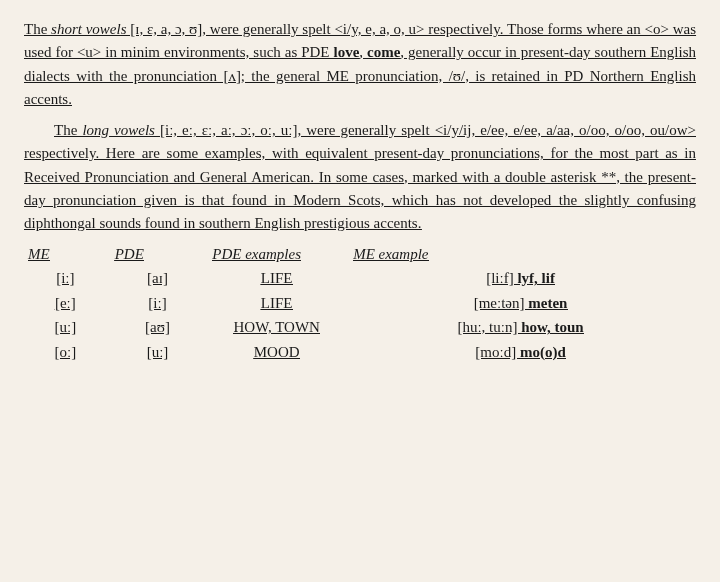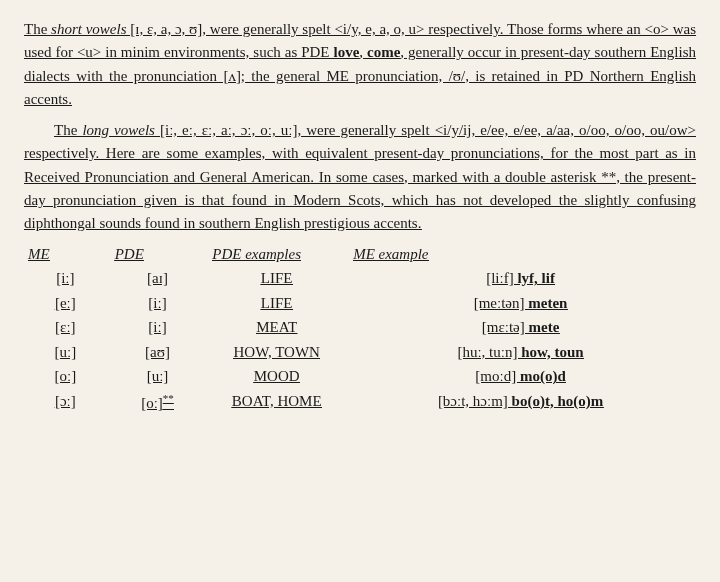"[ɛː]" tr { html: <tr> <td>[ɛː]</td> <td>[iː]</td> <td>MEAT</td> <td>[mɛːtə] <strong>mete</strong></td> </tr> -> none }
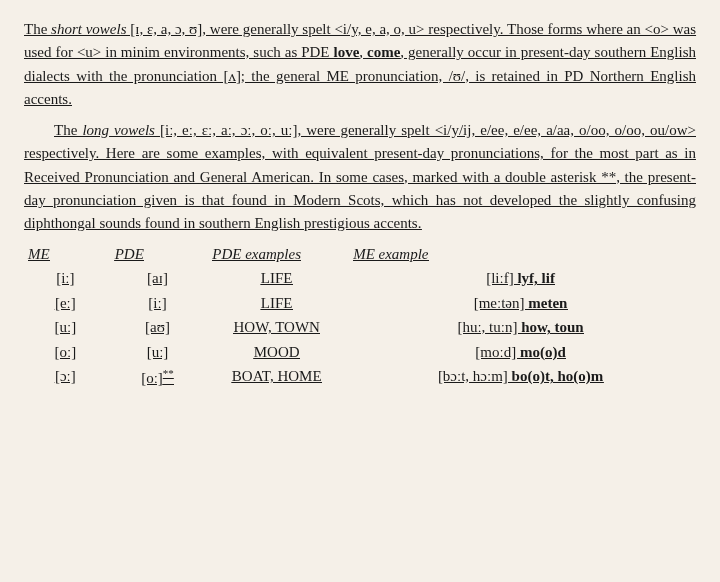"[ɔː]" tr { html: <tr> <td>[ɔː]</td> <td>[oː]<sup>**</sup></td> <td>BOAT, HOME</td> <td>[bɔːt, hɔːm] <strong>bo(o)t, ho(o)m</strong></td> </tr> -> none }
